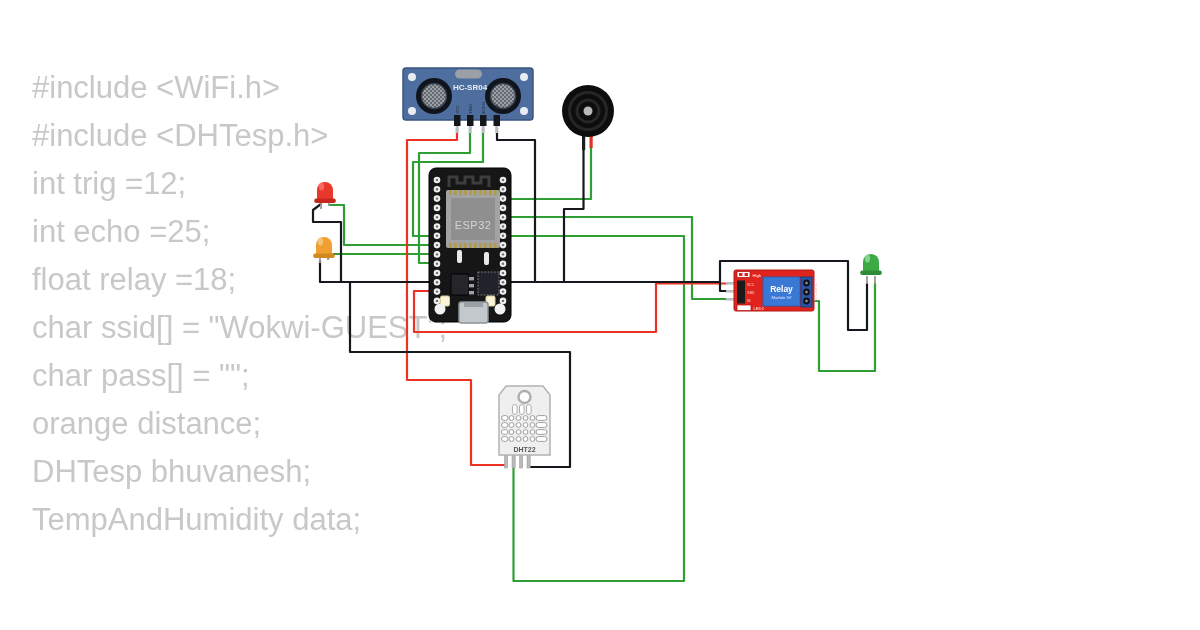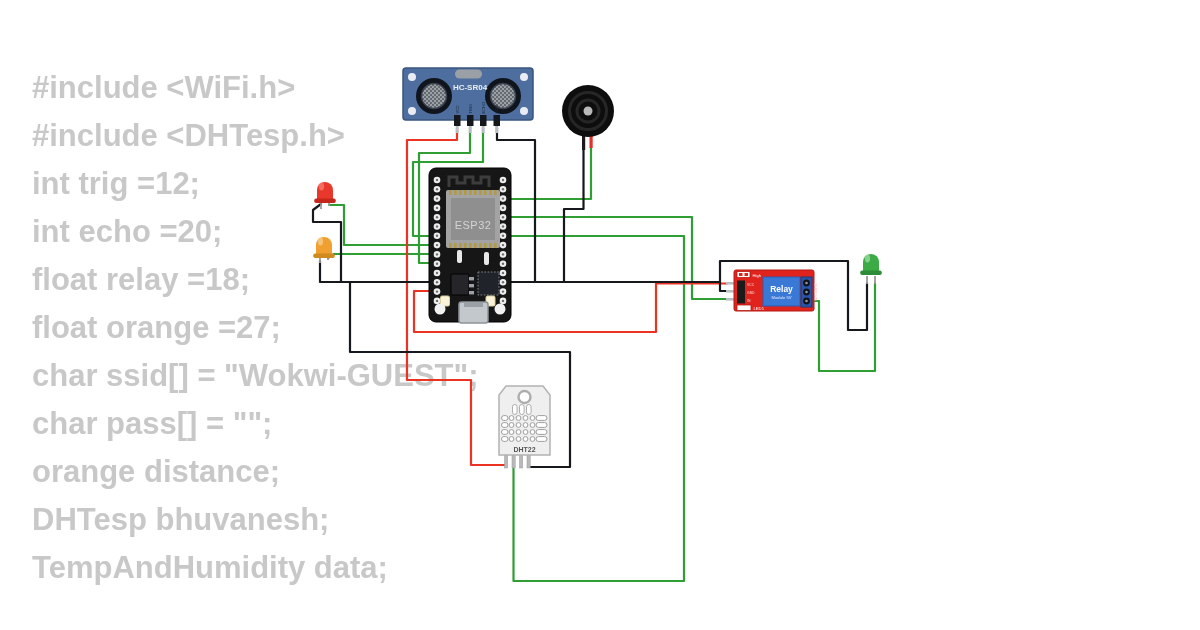"#include <WiFi.h>" .code-line { font-weight: bold -> none }
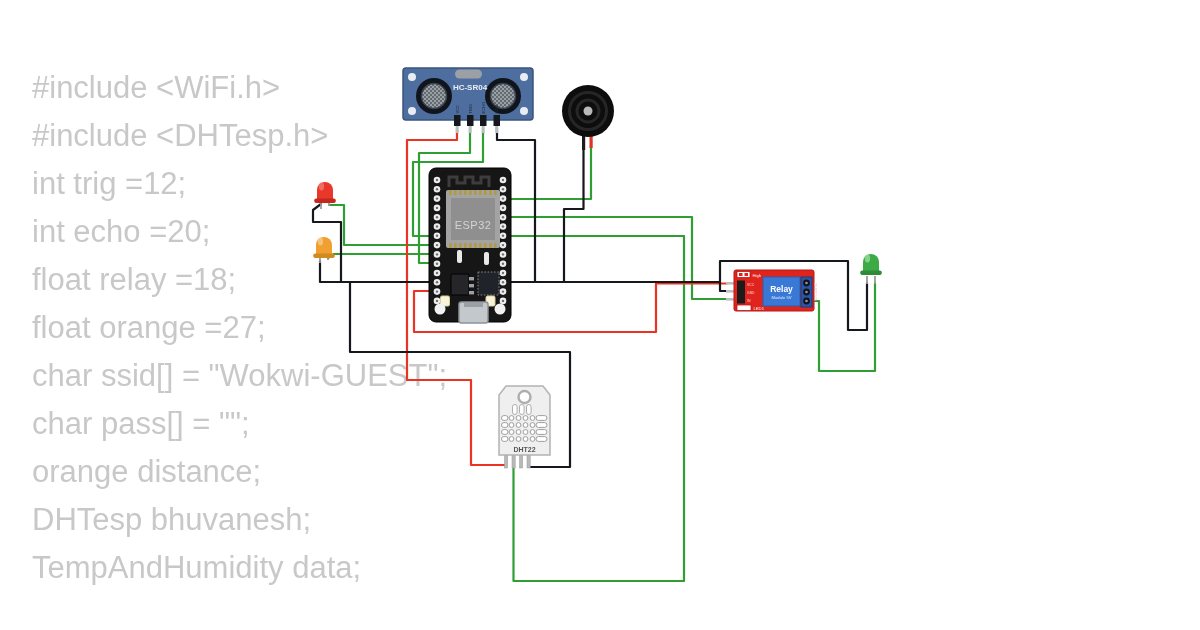"int echo =20;" div.code-line { text: 20 -> 25 }
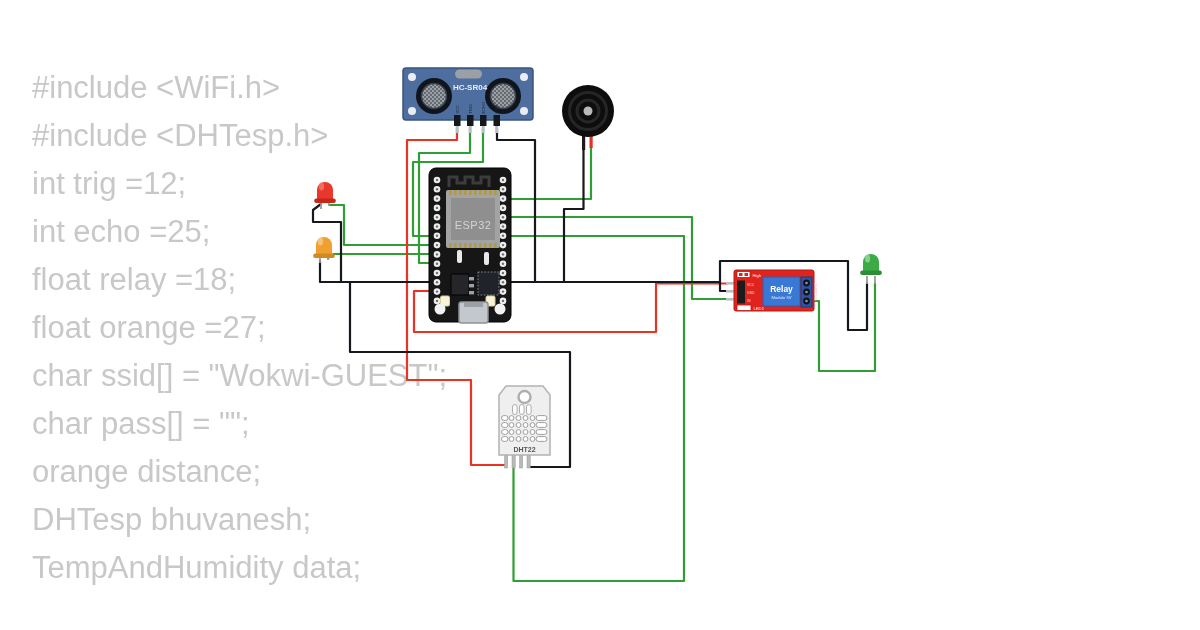"float orange =27;" div.code-line { html: <div>float orange =27;</div> -> none }
